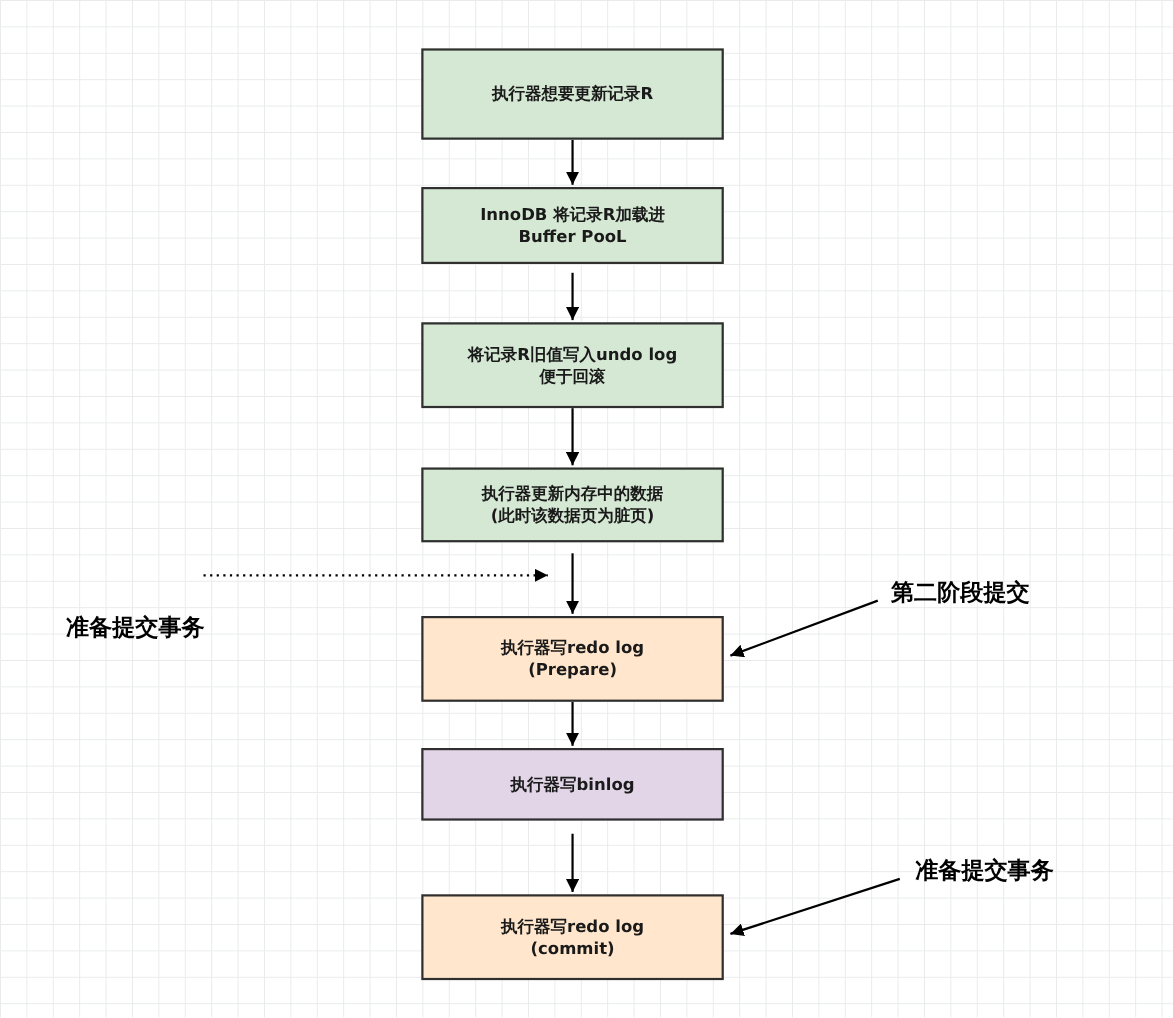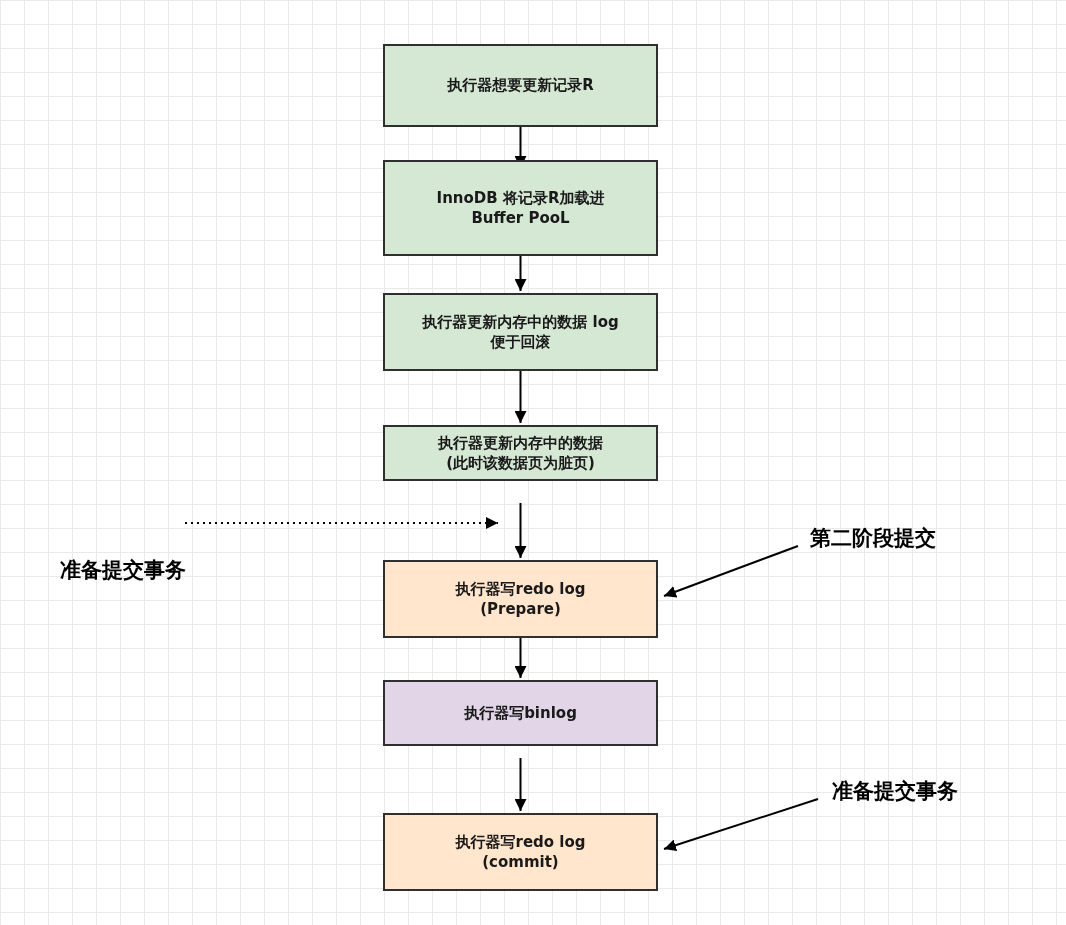"InnoDB 将记录R加载进" div.node { height: 96px -> 70px; top: 160px -> 170px }
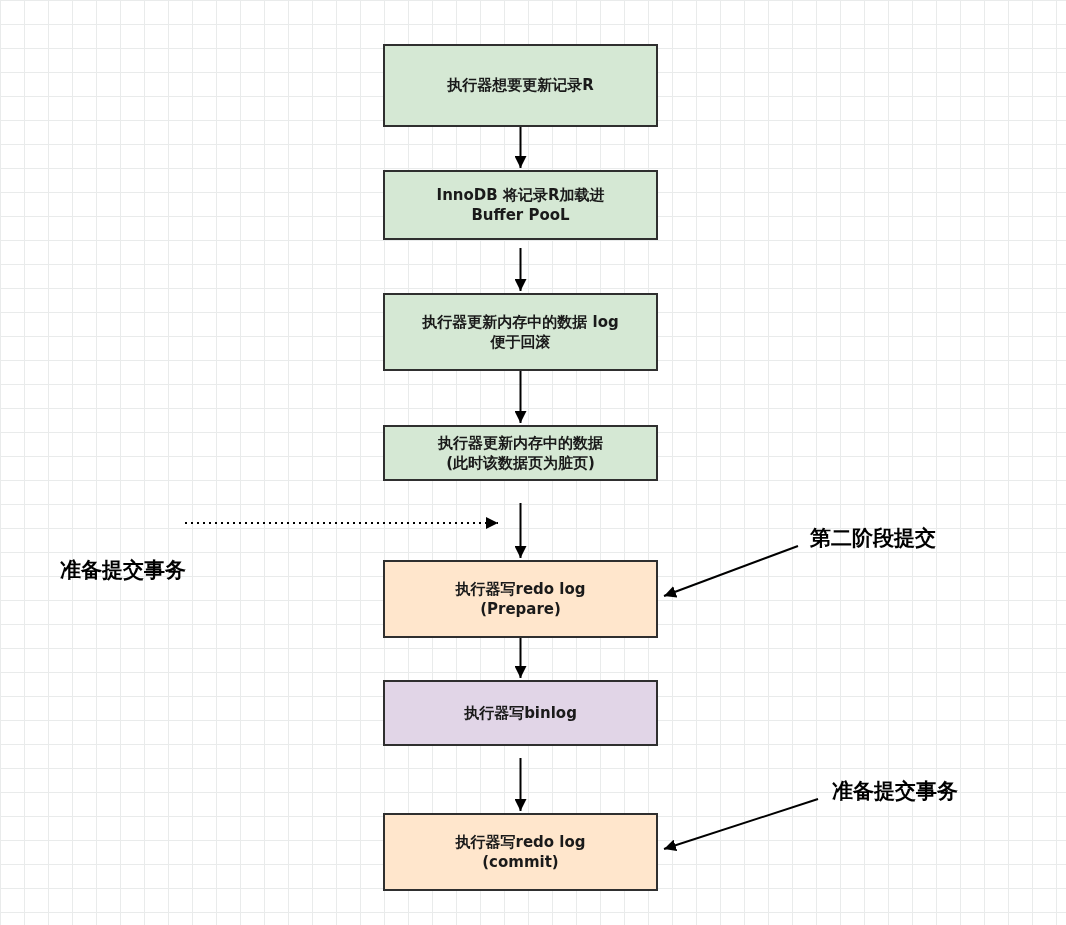"执行器更新内存中的数据 log" div.node { text: 执行器更新内存中的数据 -> 将记录R旧值写入undo }
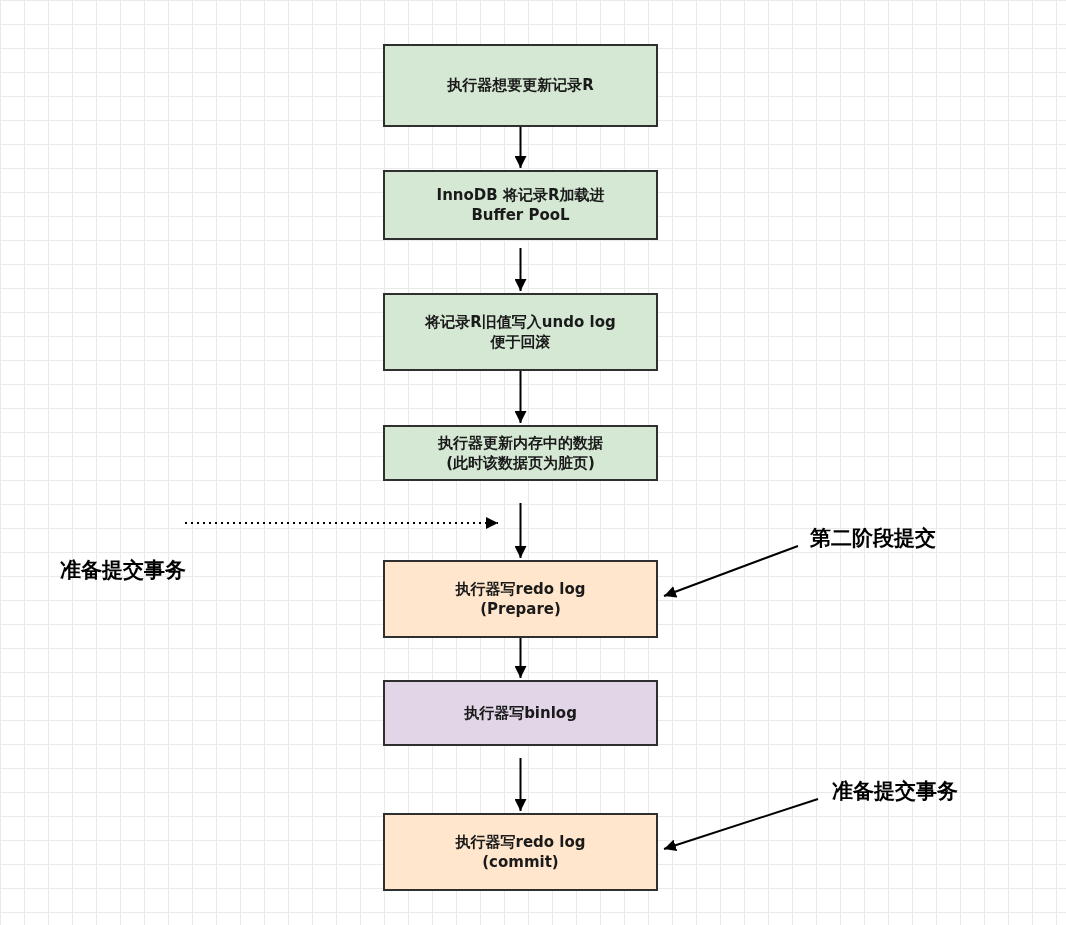"执行器更新内存中的数据" div.node { height: 56px -> 68px }
